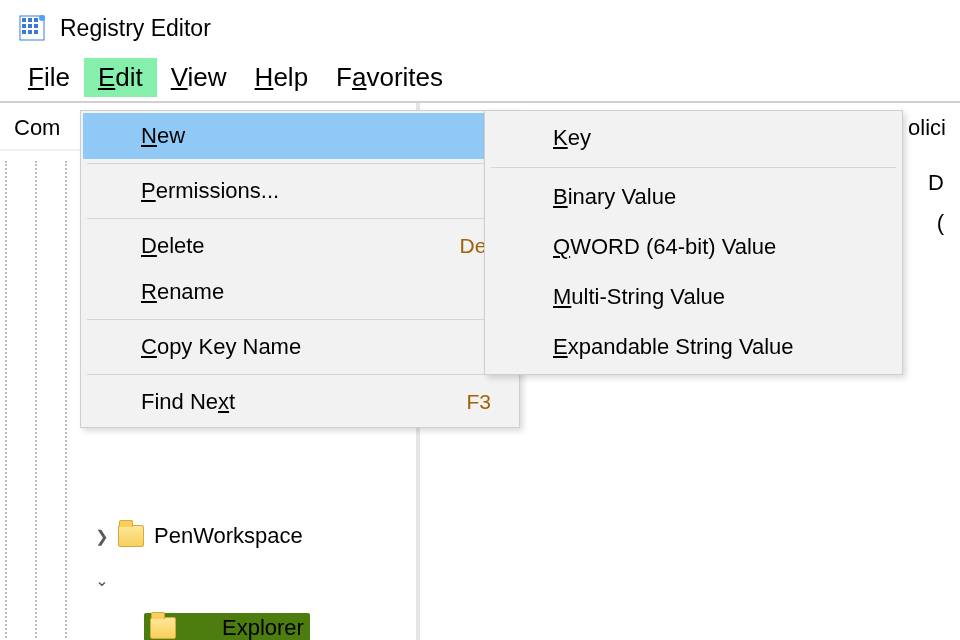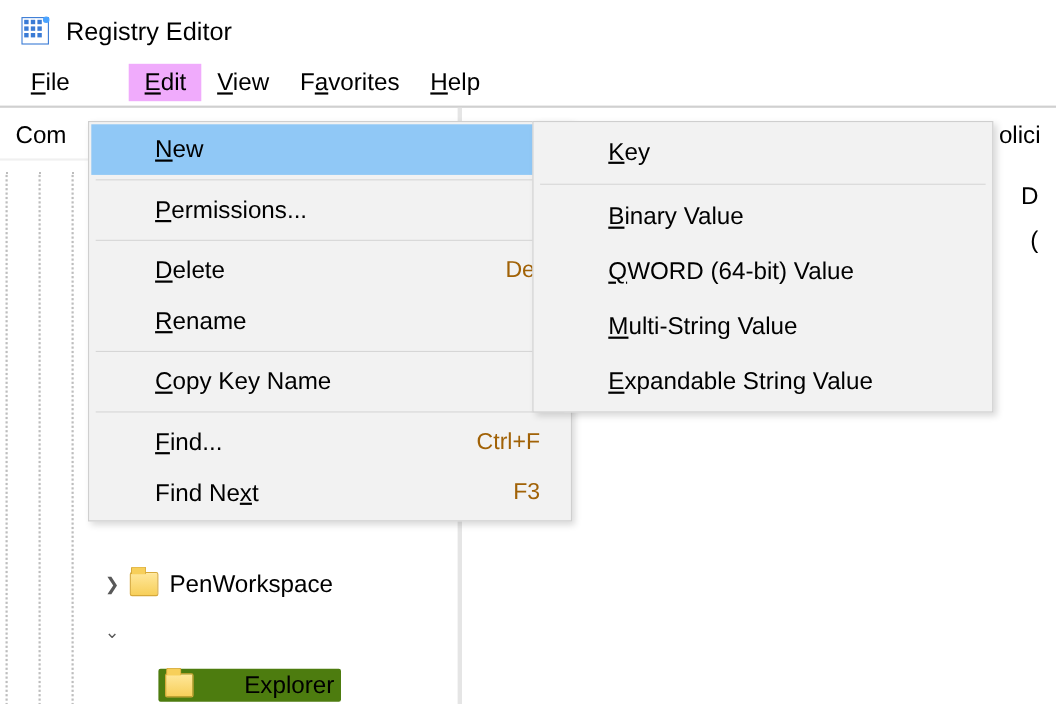"File" .menu-item { font-size: 22px -> 26px }
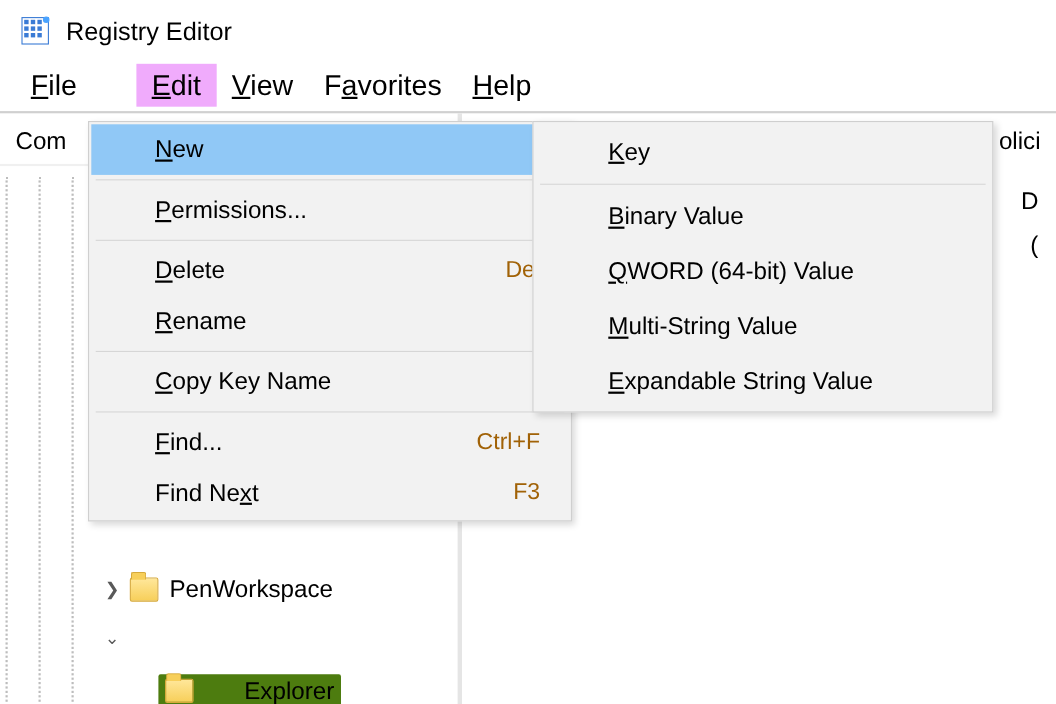"Edit" .menu-item.open { background: #f0abfc -> #86efac; margin-left: 40px -> none }
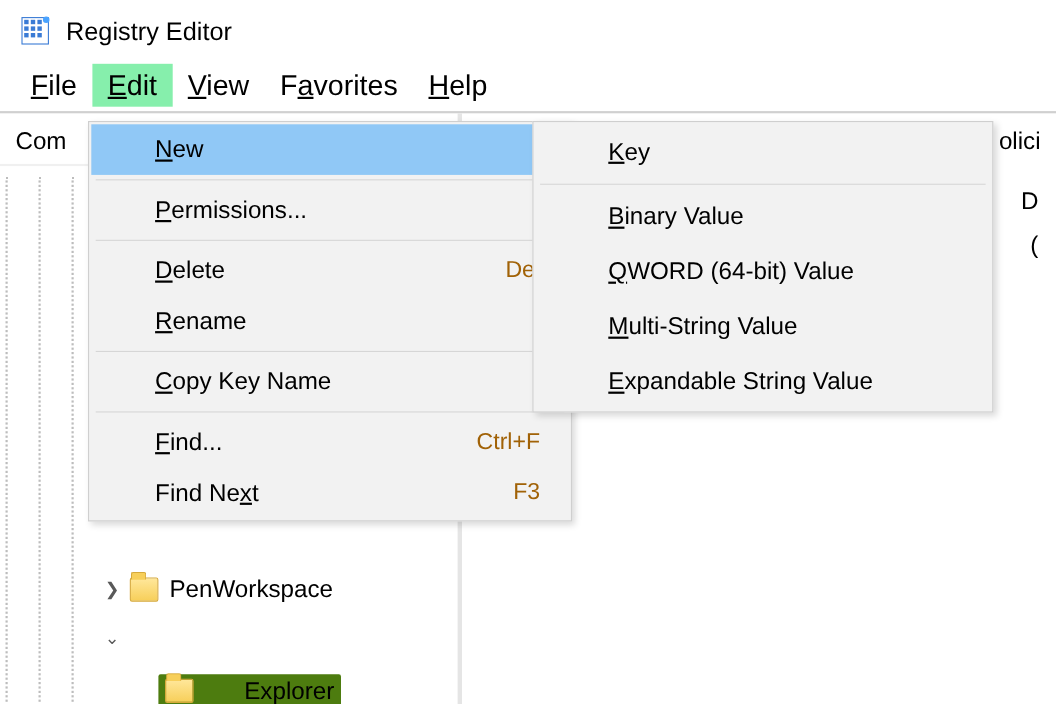"Favorites" div.menu-item { order: before "Help" -> after "Help" }
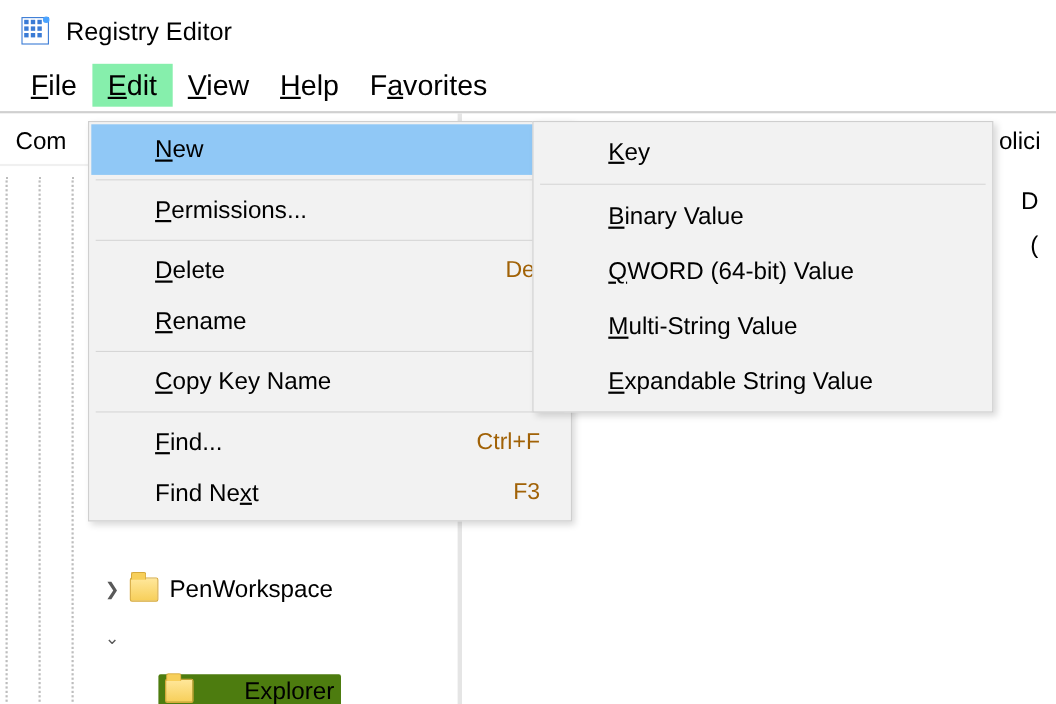"Find..." div.edit-item { html: <div> <span><span>F</span><span>ind...</span></span> <span>Ctrl+F</span> </div> -> none }
